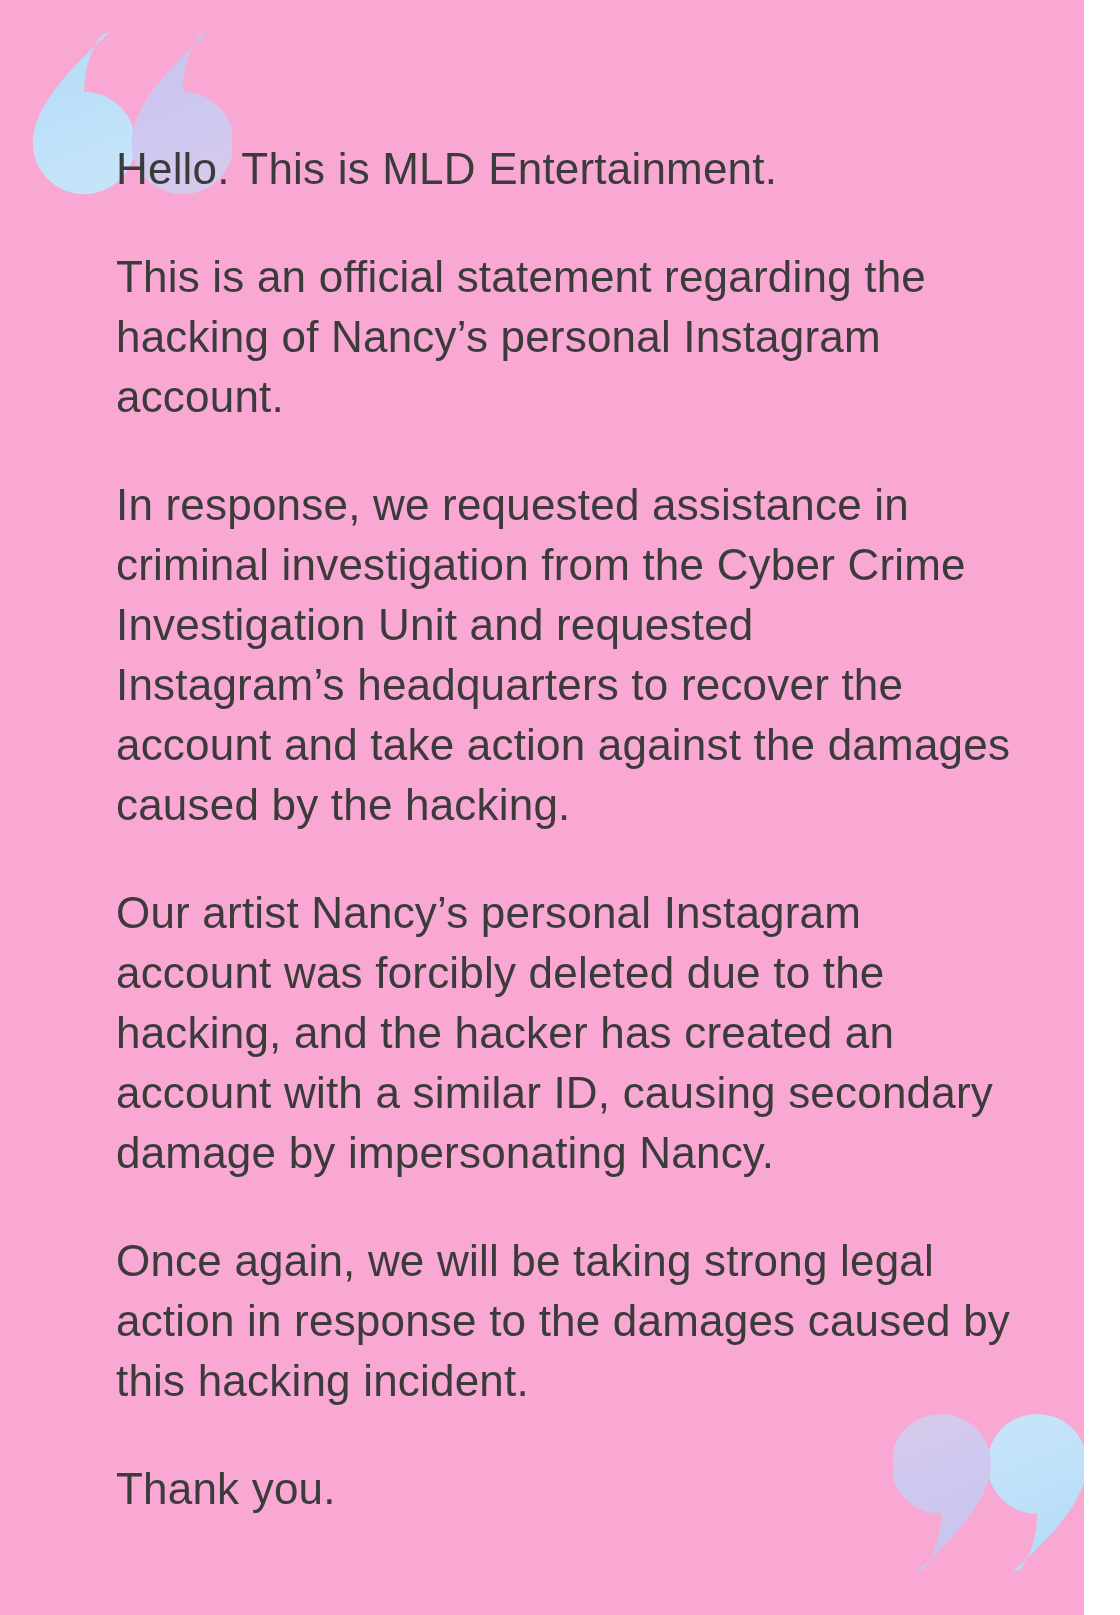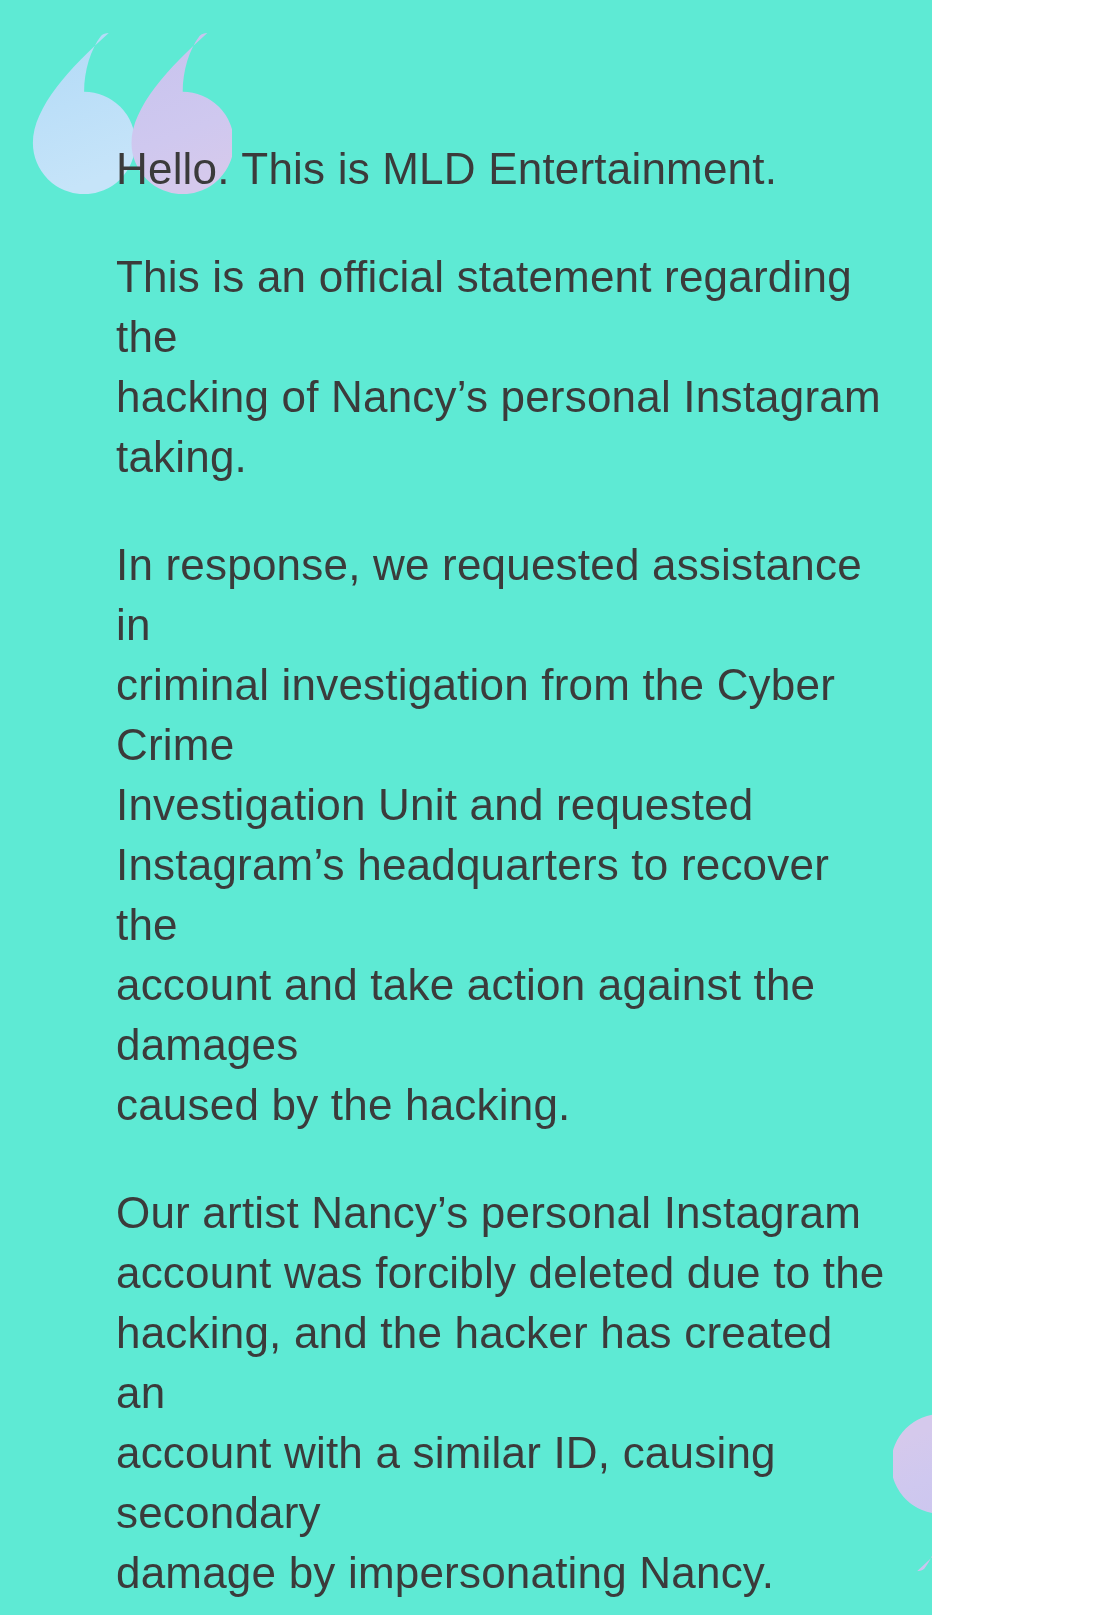"Hello. This is MLD Entertainment." .page { background: #5eead4 -> #f9a8d4; width: 932px -> 1084px }
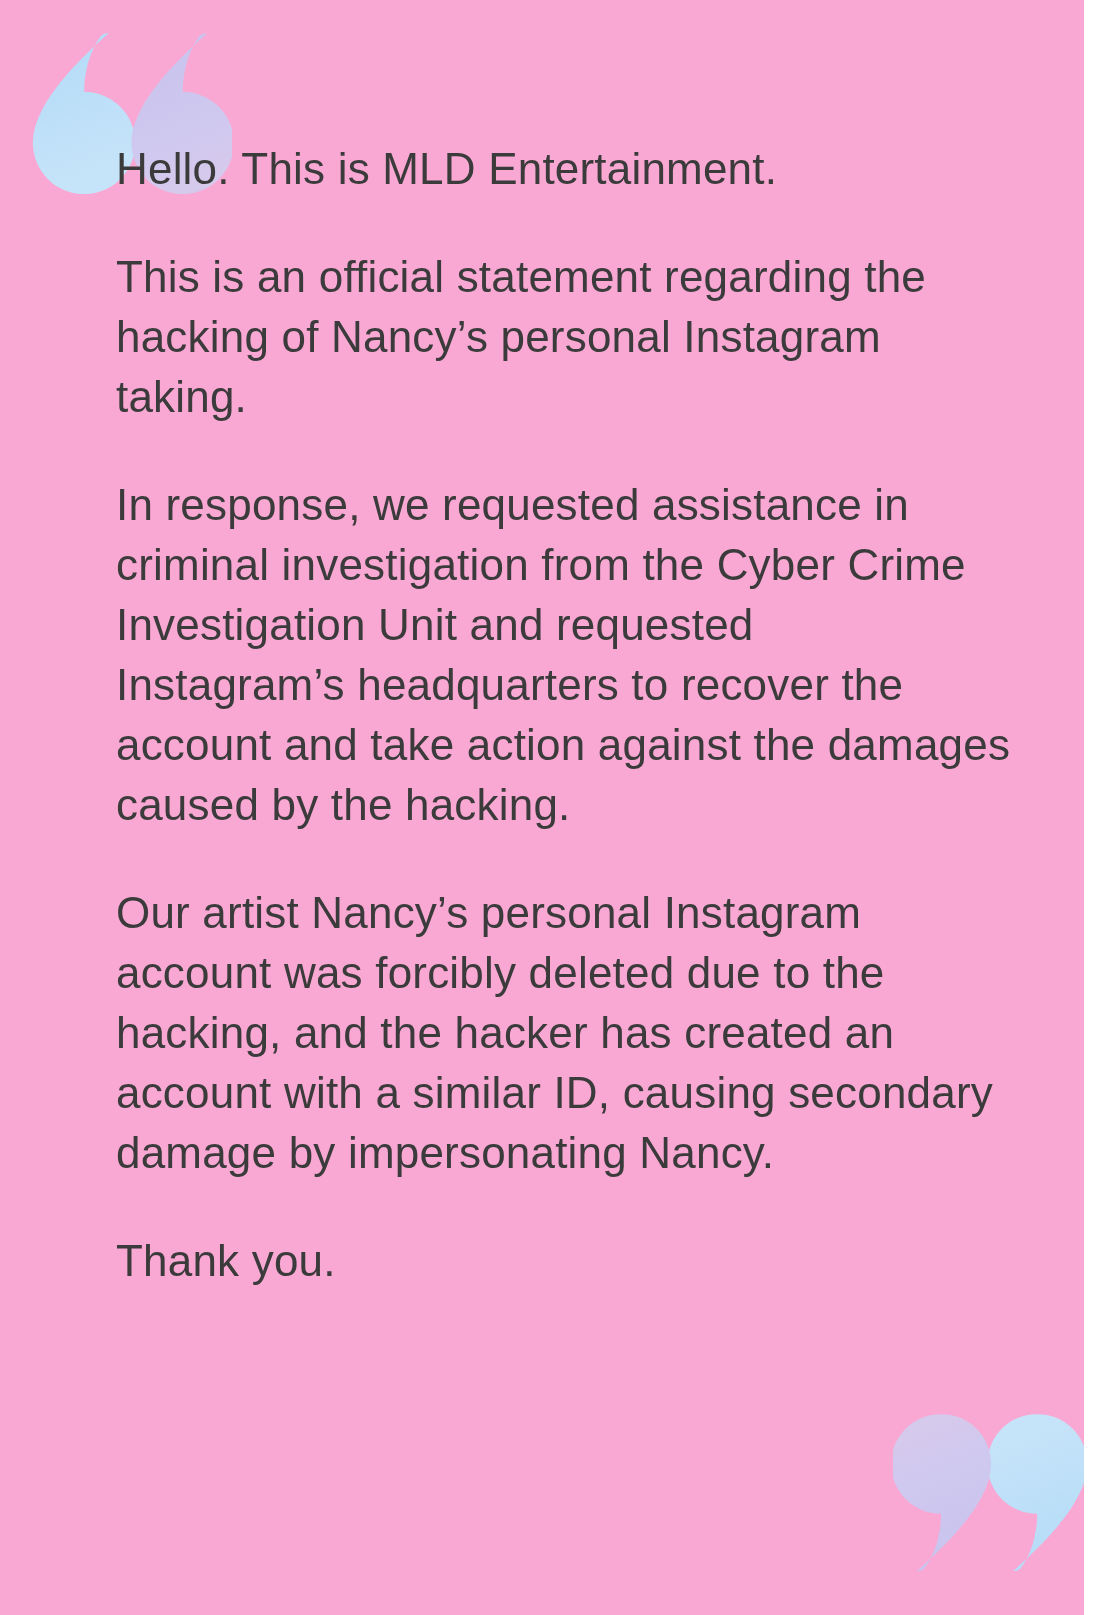"This is an official statement" p { text: taking -> account }
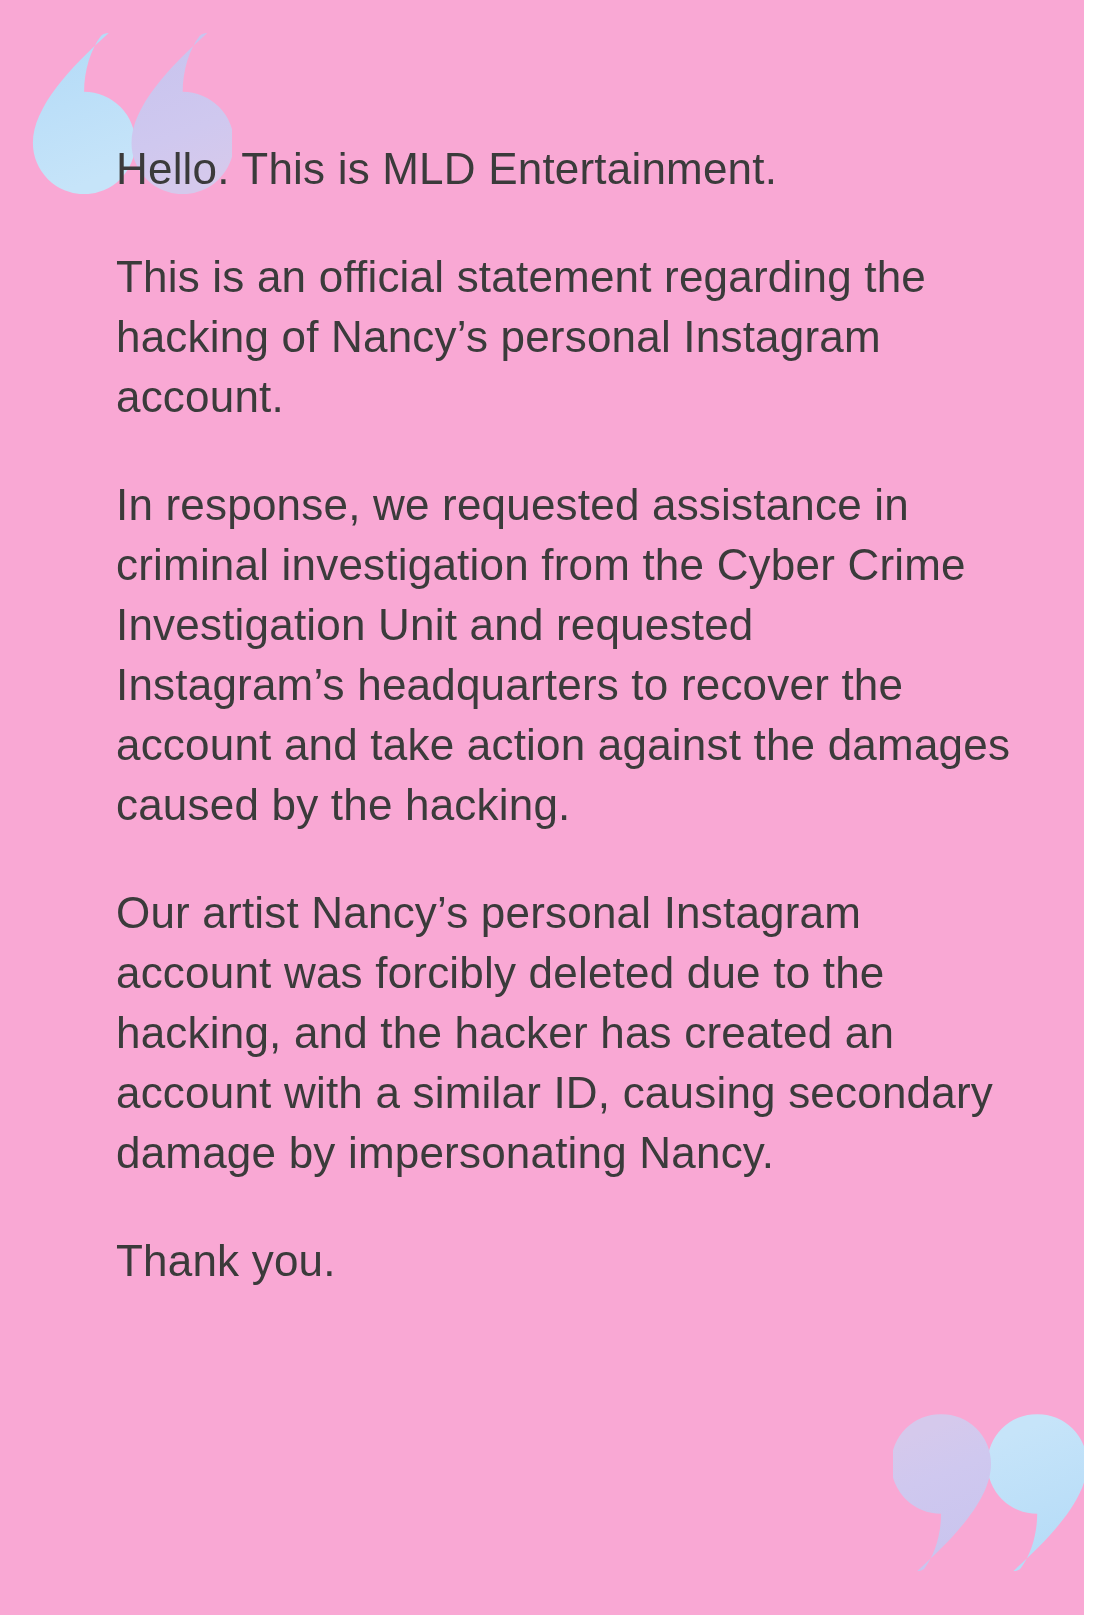"Once again, we will be" p { html: none -> <p>Once again, we will be taking strong legal action in response to the damages caused by this hacking incident.</p> }
